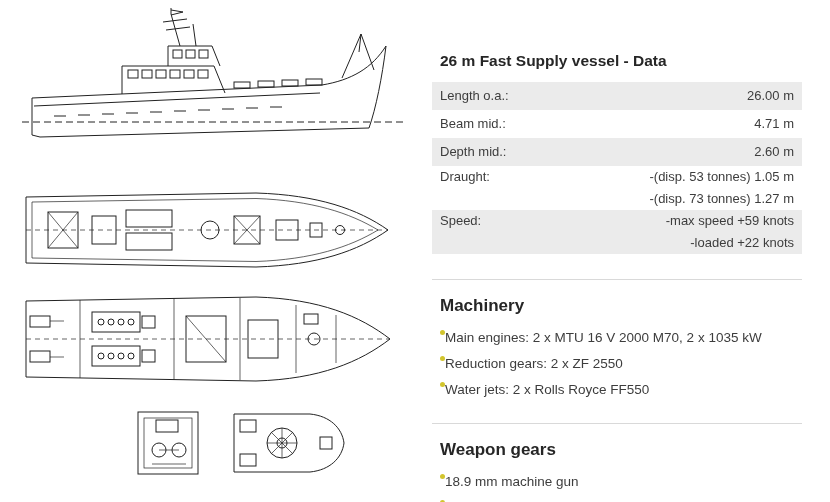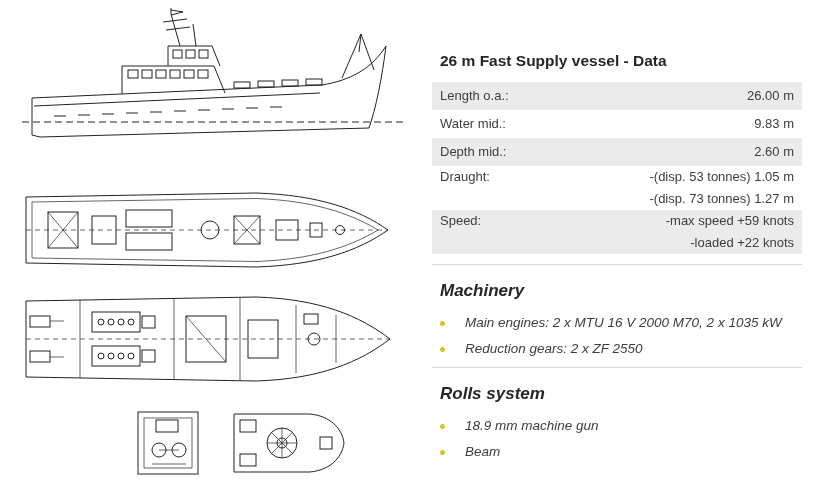"Water mid.:" span.label { text: Water -> Beam }
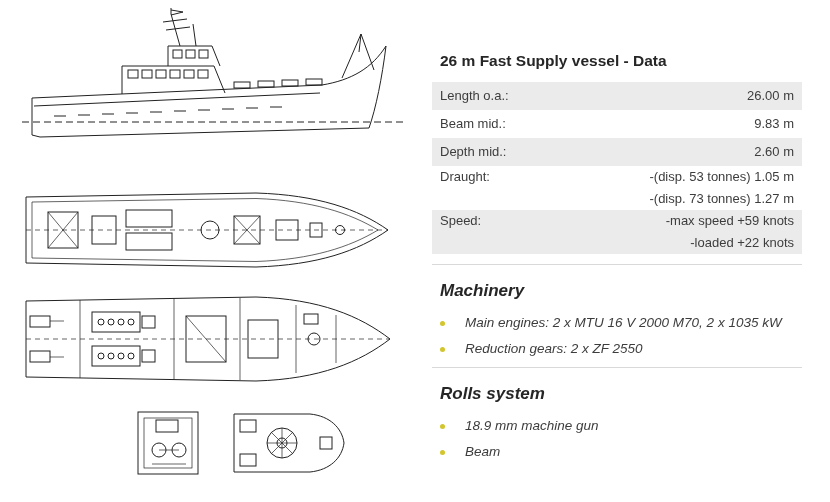"9.83 m" span.value { text: 9.83 -> 4.71 }
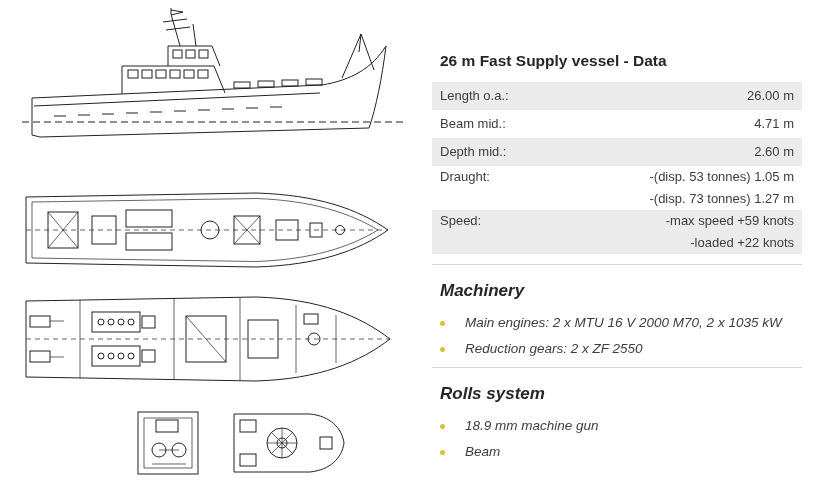"Machinery" .section { font-style: italic -> none; margin-top: 10px -> 25px }
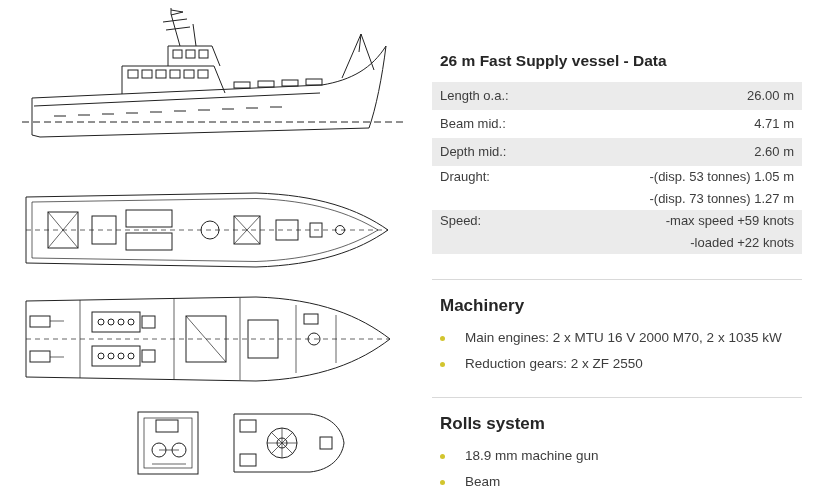"Main engines: 2 x MTU" .bullet-list li { align-items: center -> flex-start; gap: 20px -> 0 }
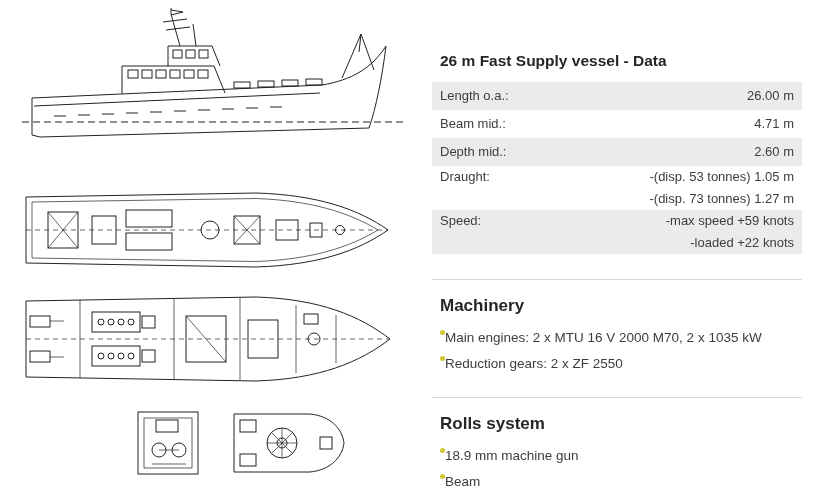"Water jets: 2 x Rolls" li { html: none -> <li> <span></span> <span>Water jets: 2 x Rolls Royce FF550</span> </li> }
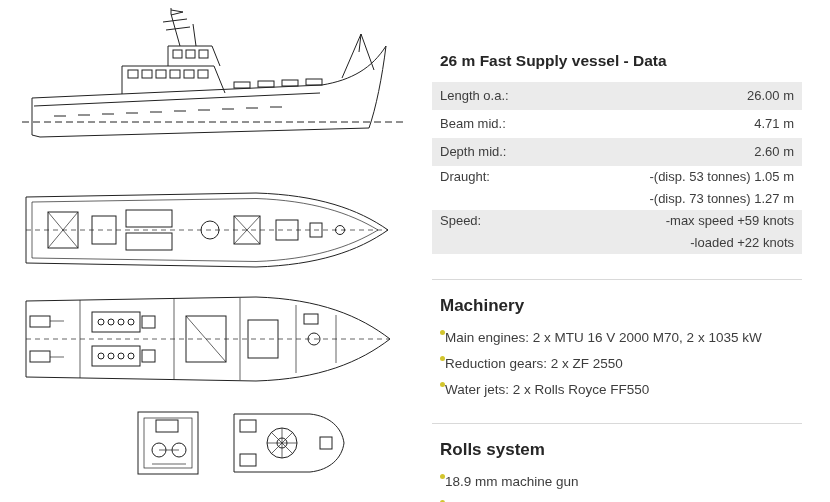"Rolls system" h2 { text: Rolls system -> Weapon gears }
